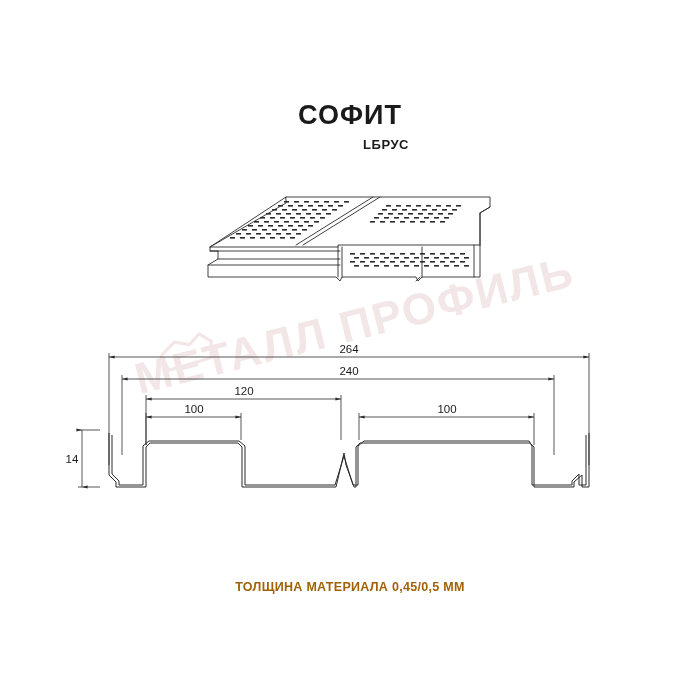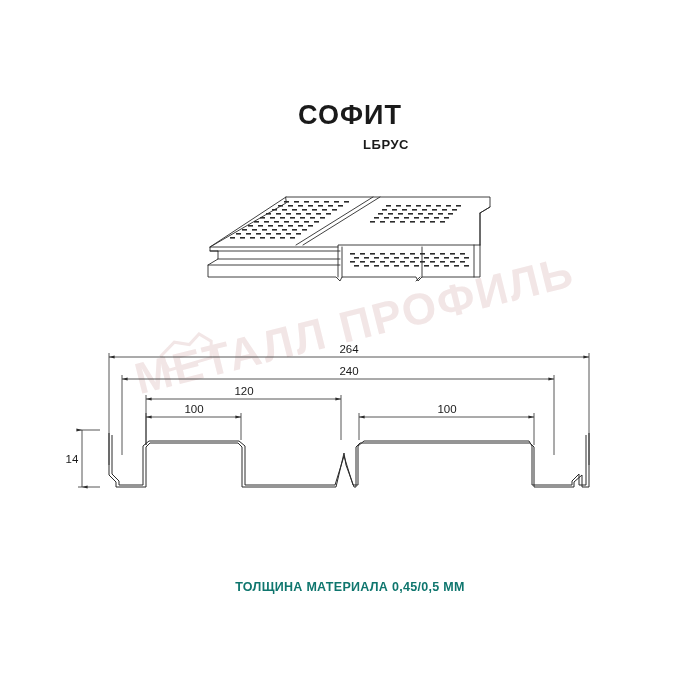"ТОЛЩИНА МАТЕРИАЛА 0,45/0,5 ММ" .footer-note { color: #0f766e -> #a16207 }
